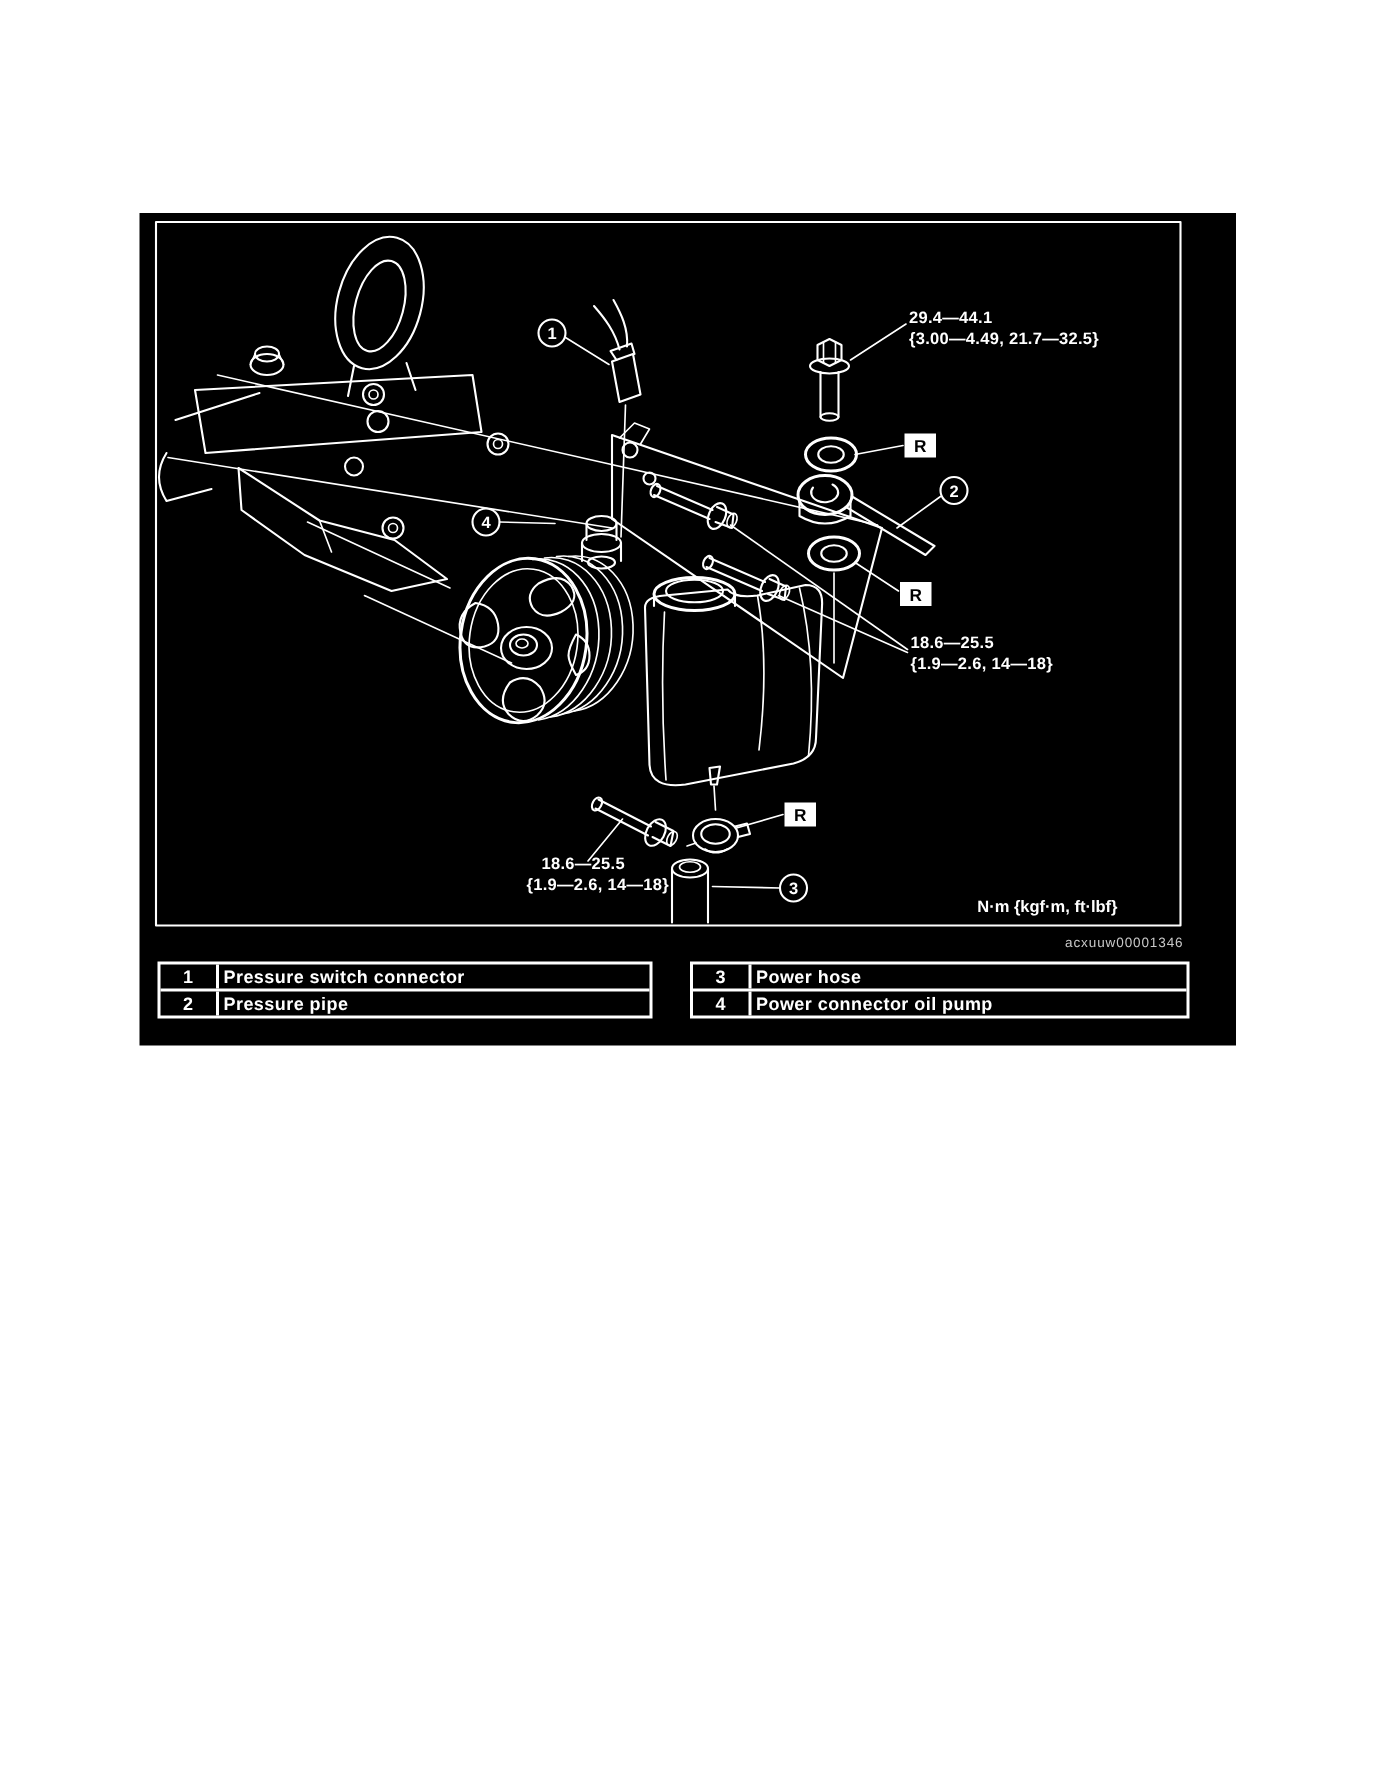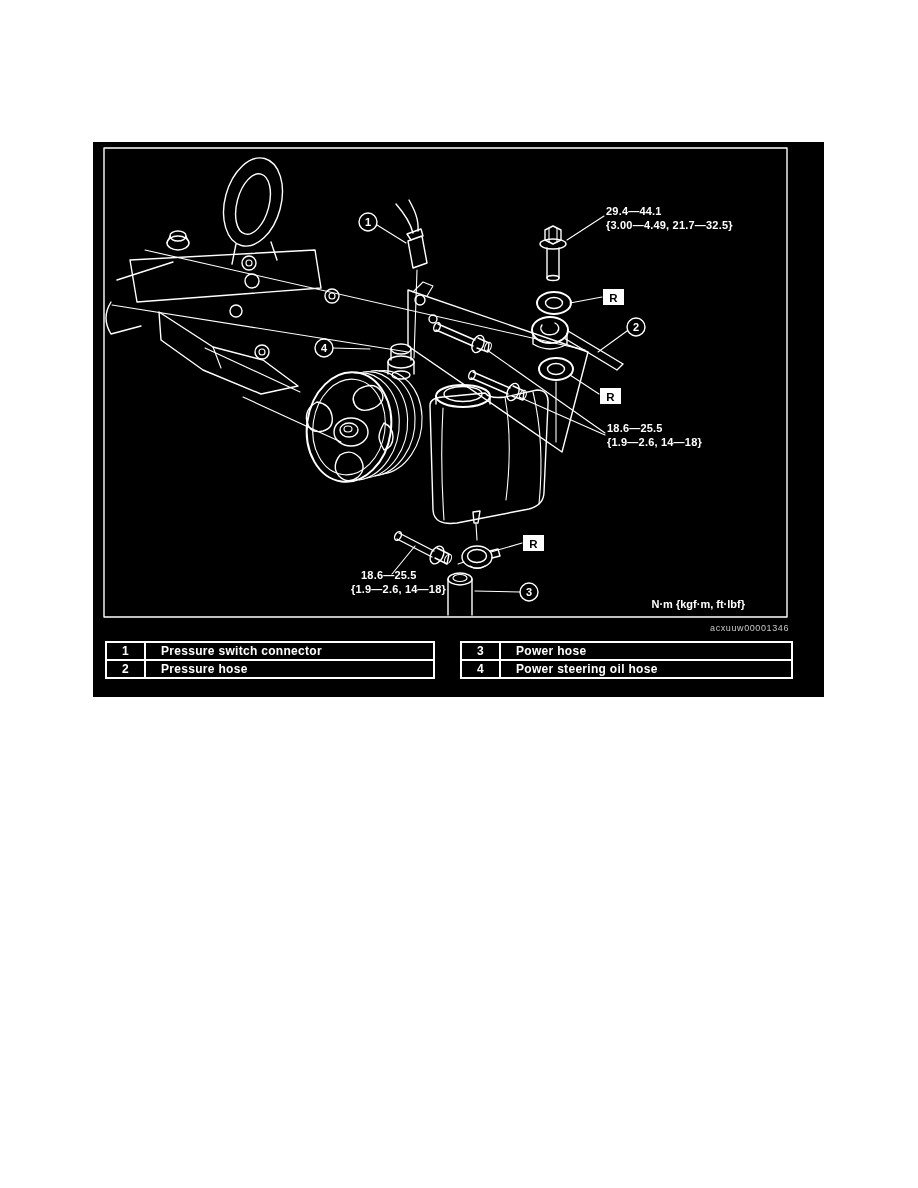"Pressure switch connector" .llab { padding-left: 15px -> 3px }
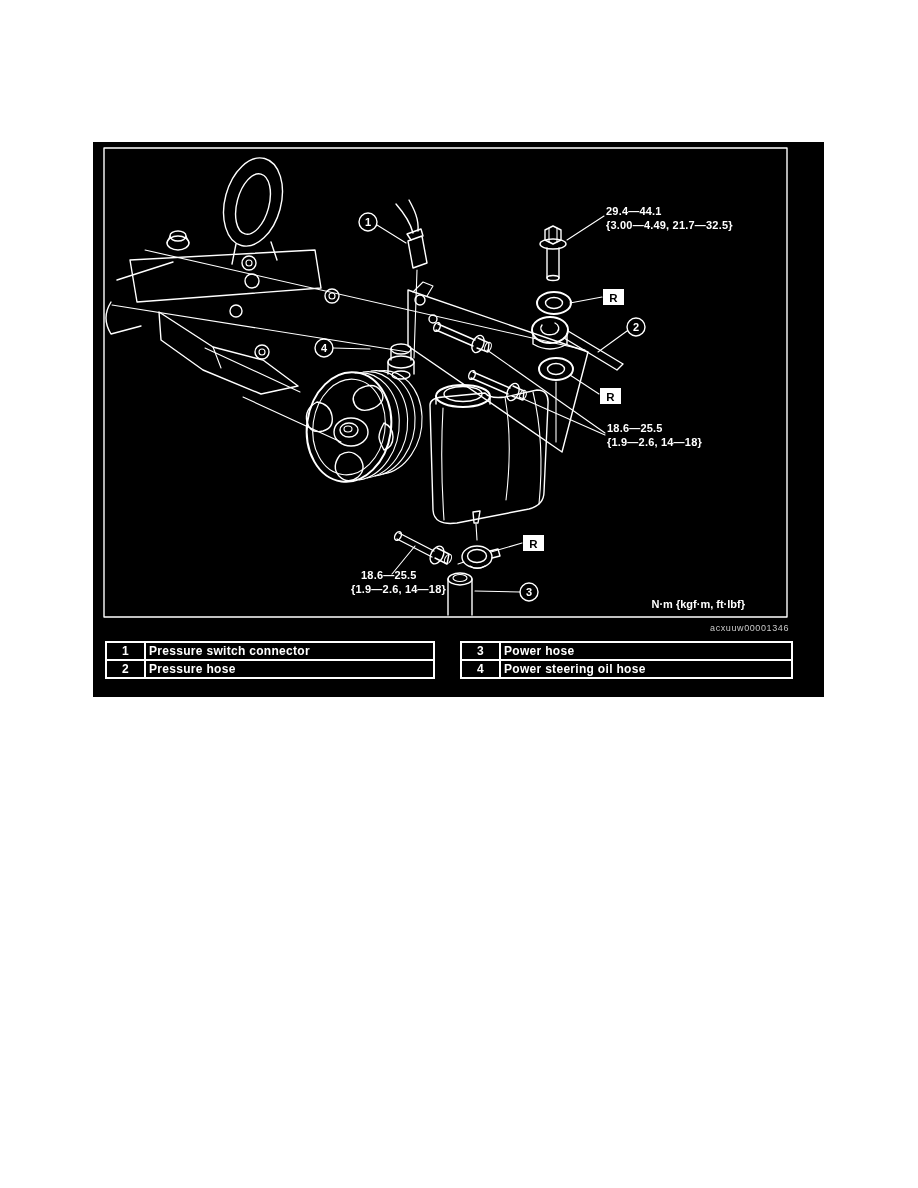"Pressure hose" div.llab { text: hose -> pipe }
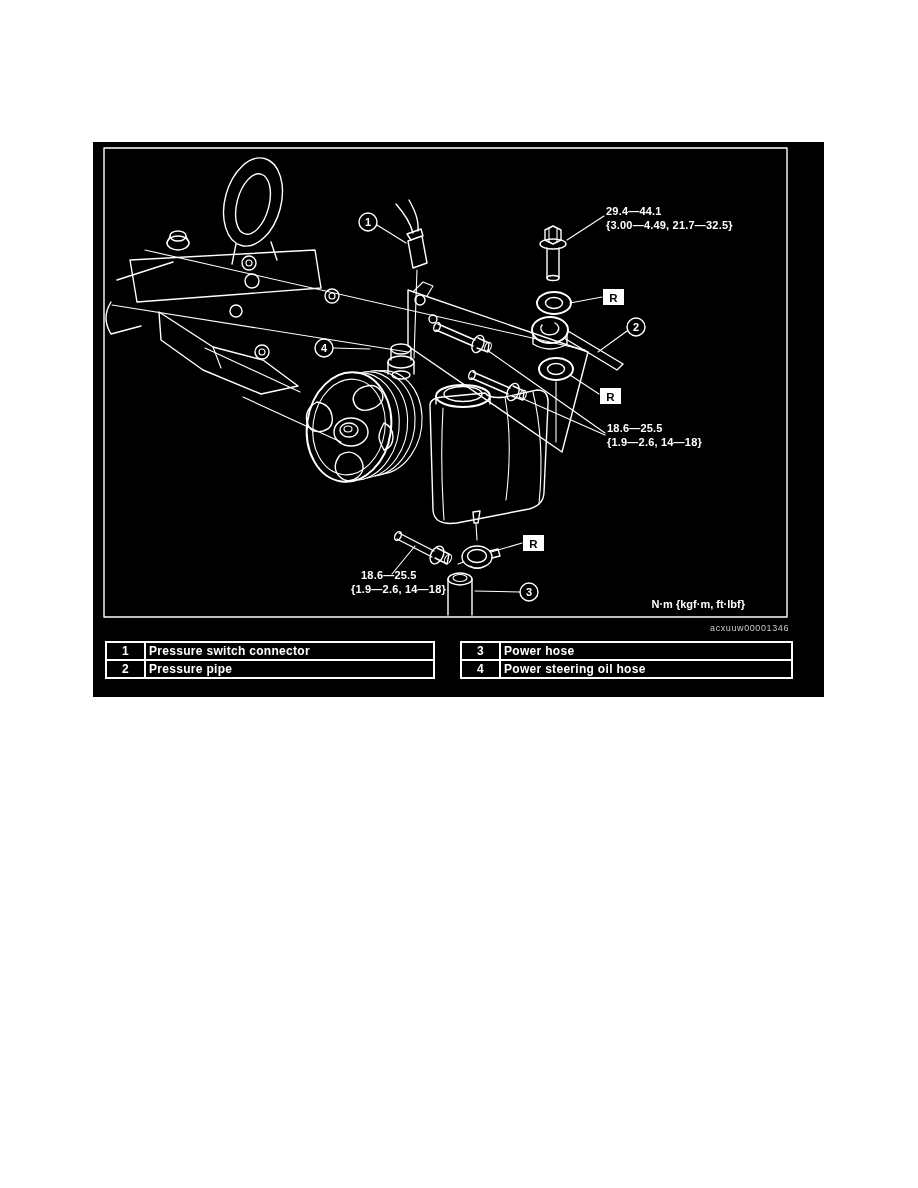"Power steering oil hose" div.llab { text: steering oil hose -> connector oil pump }
